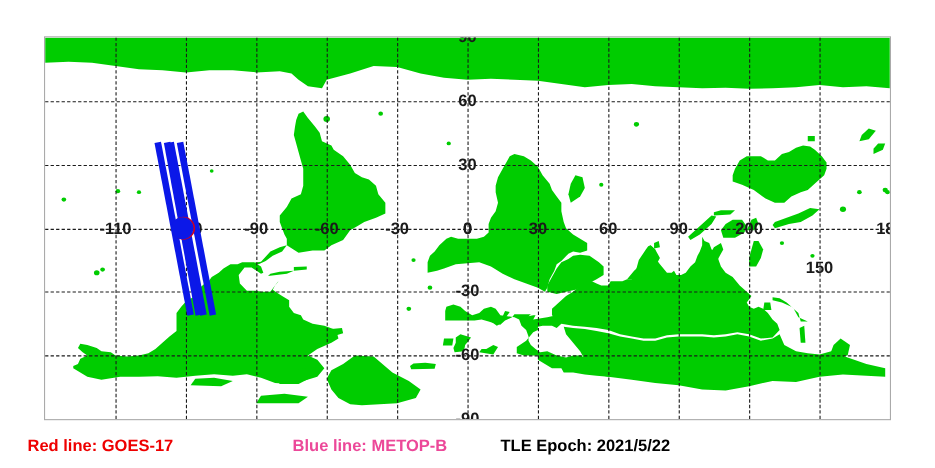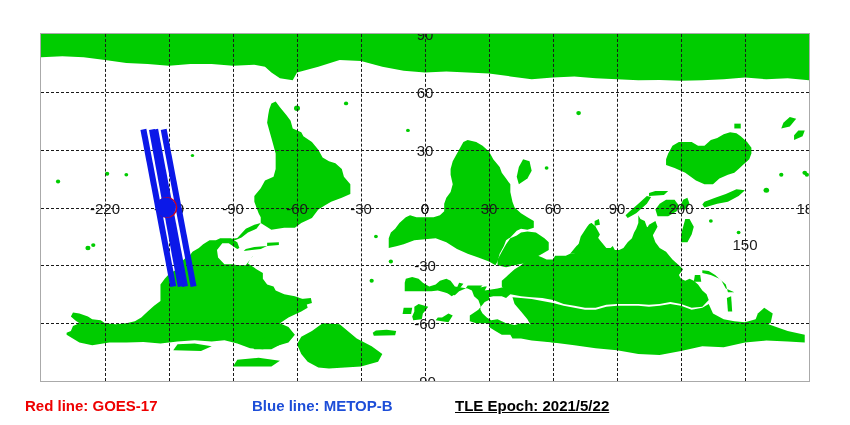"90" .tick-label { font-weight: normal -> bold }
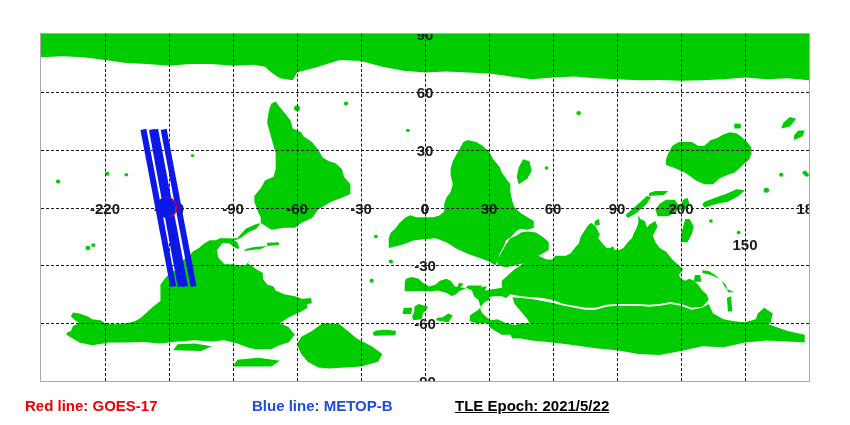"-220" span.tick-label { text: -220 -> -110 }
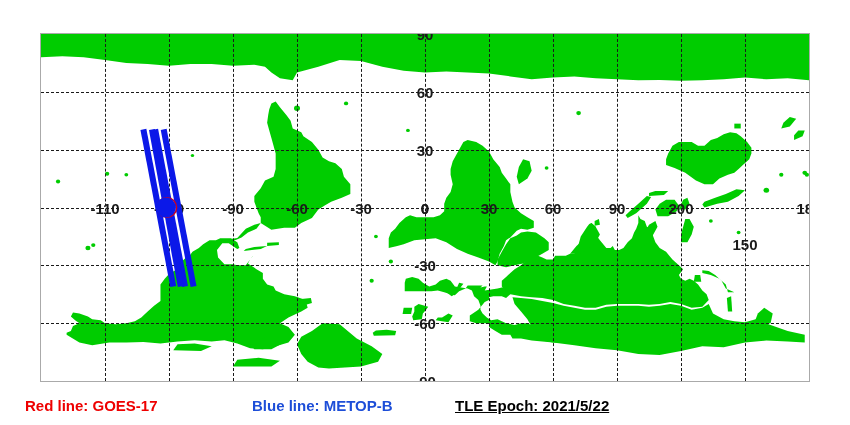"Blue line: METOP-B" #caption-metop { color: #1d4ed8 -> #ec4899; left: 252px -> 266px }
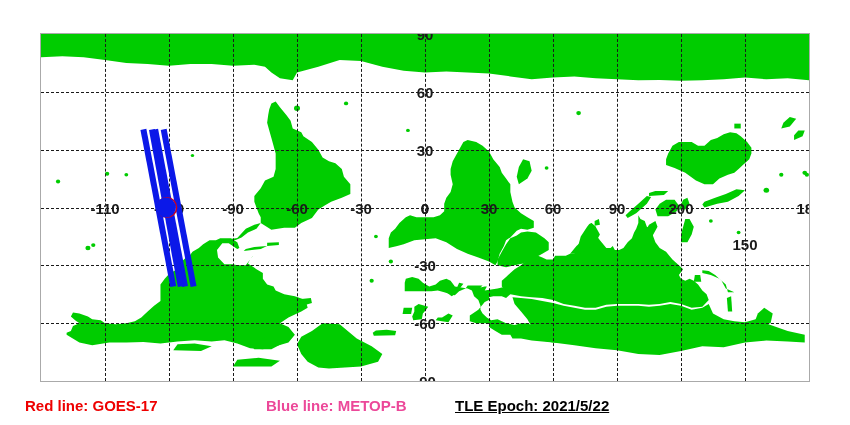"TLE Epoch: 2021/5/22" #caption-epoch { text-decoration: underline -> none }
